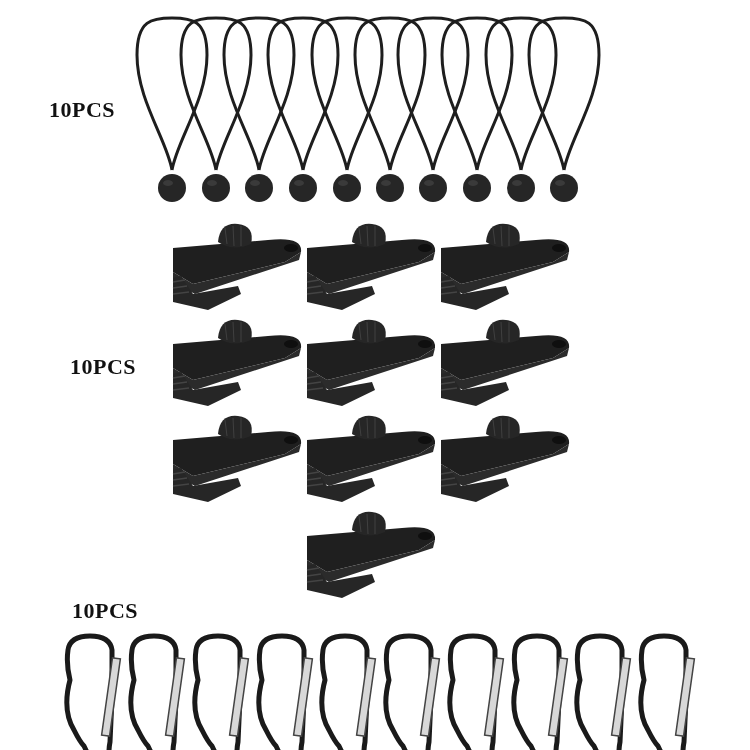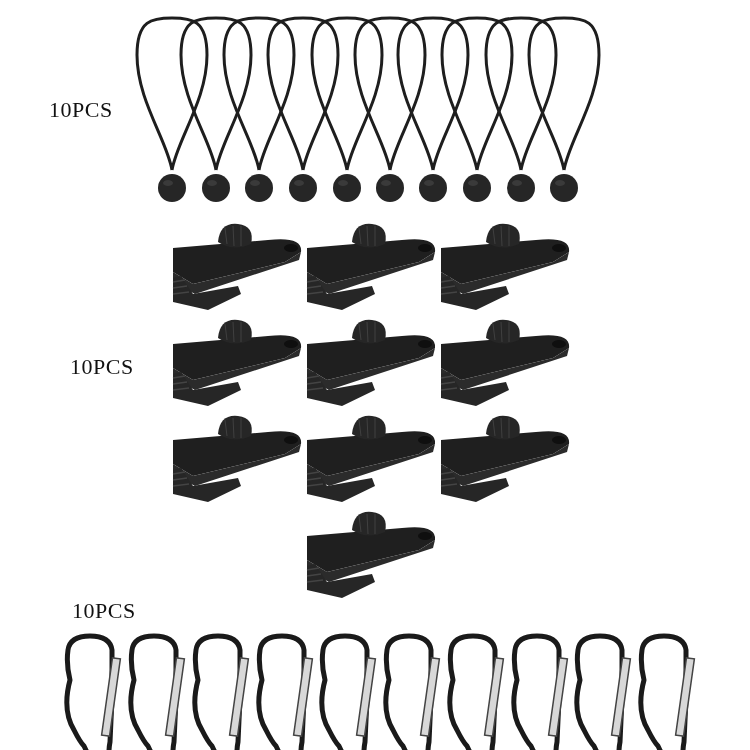"10PCS" .label { font-weight: normal -> bold }
